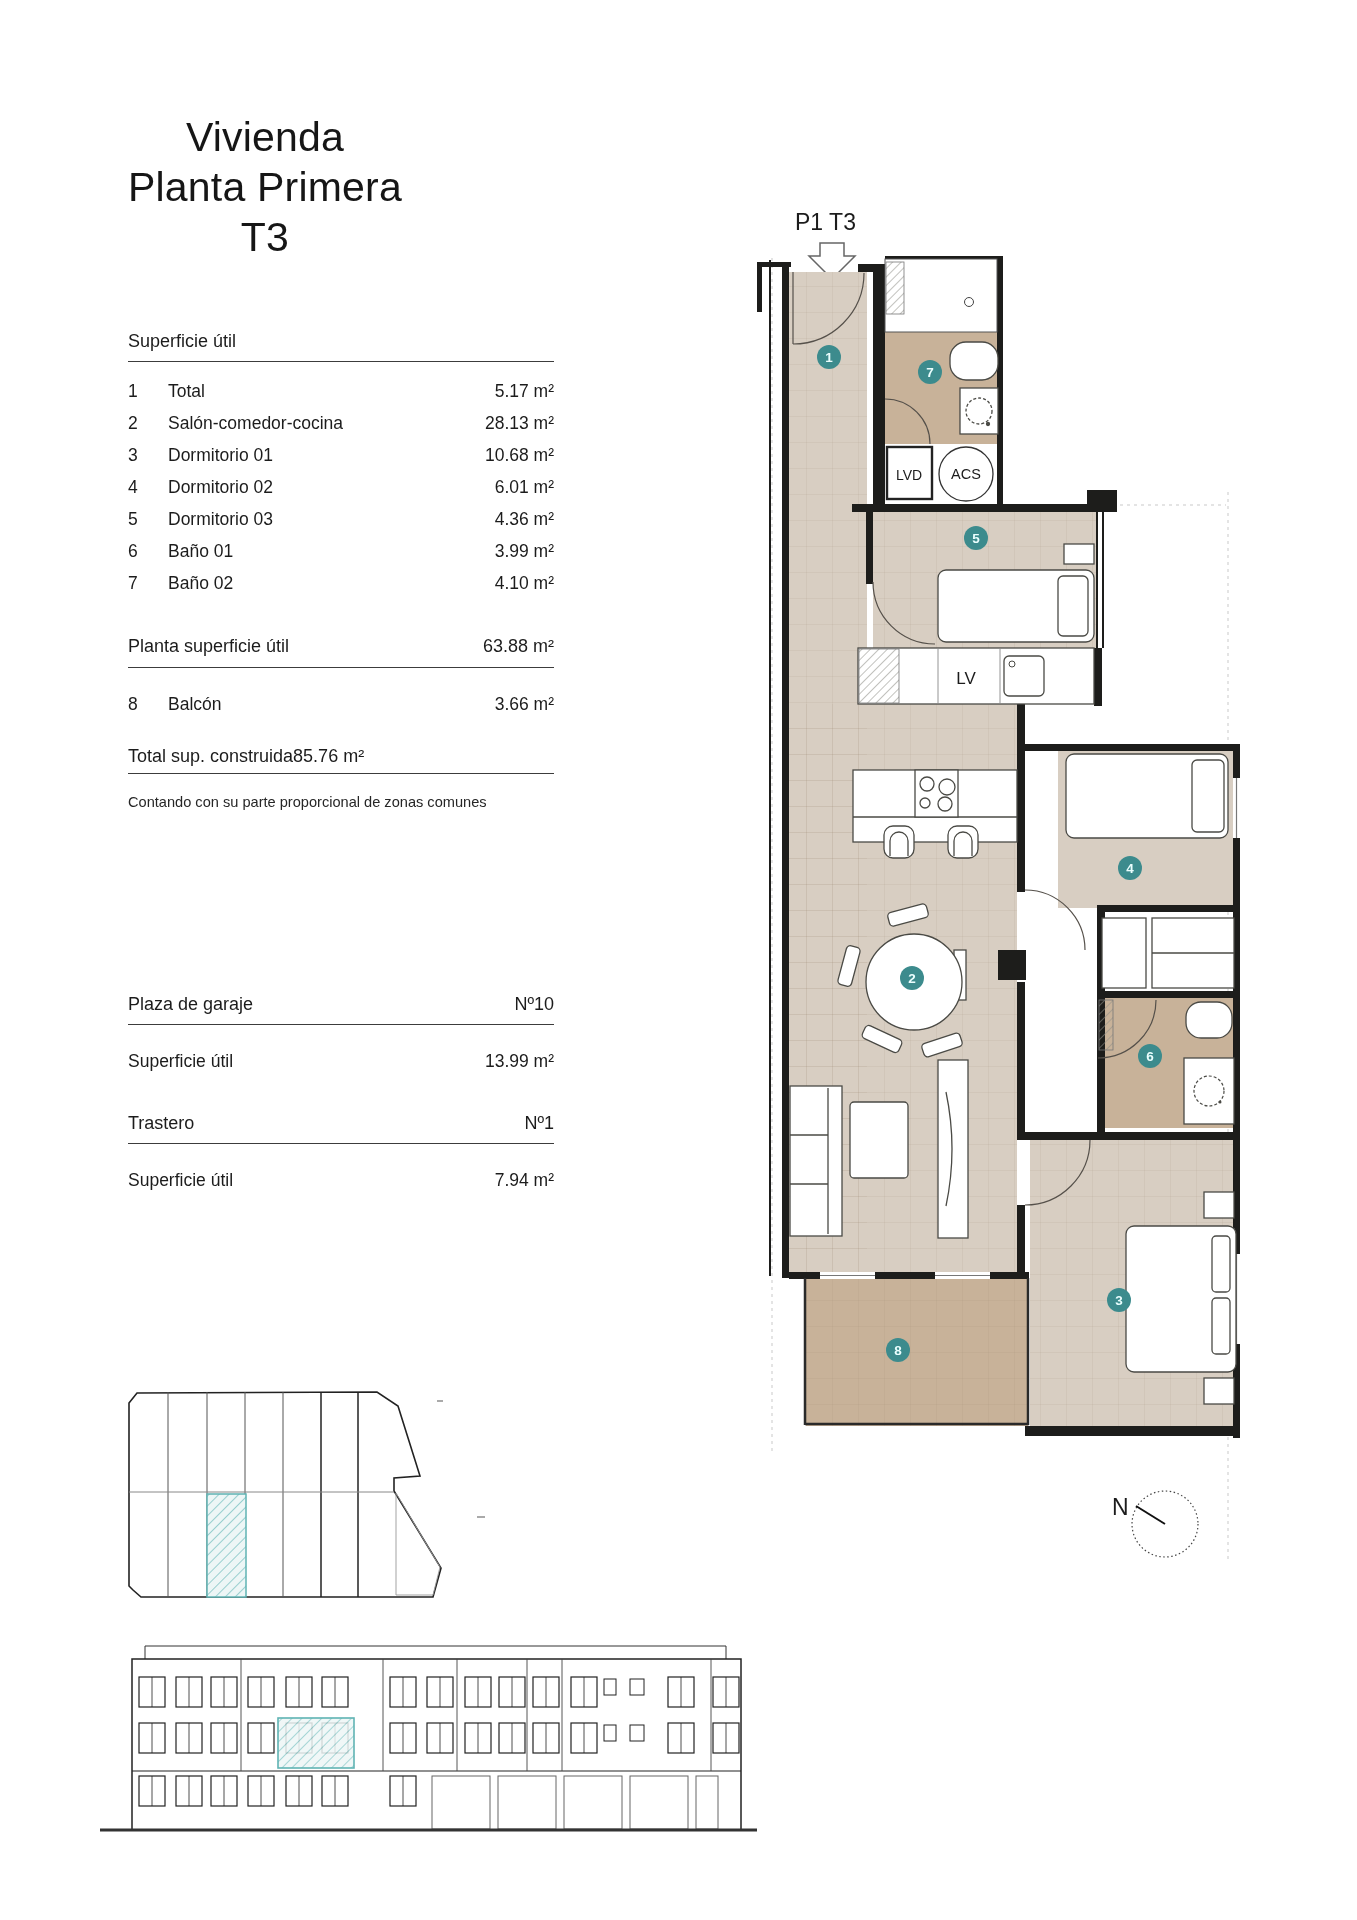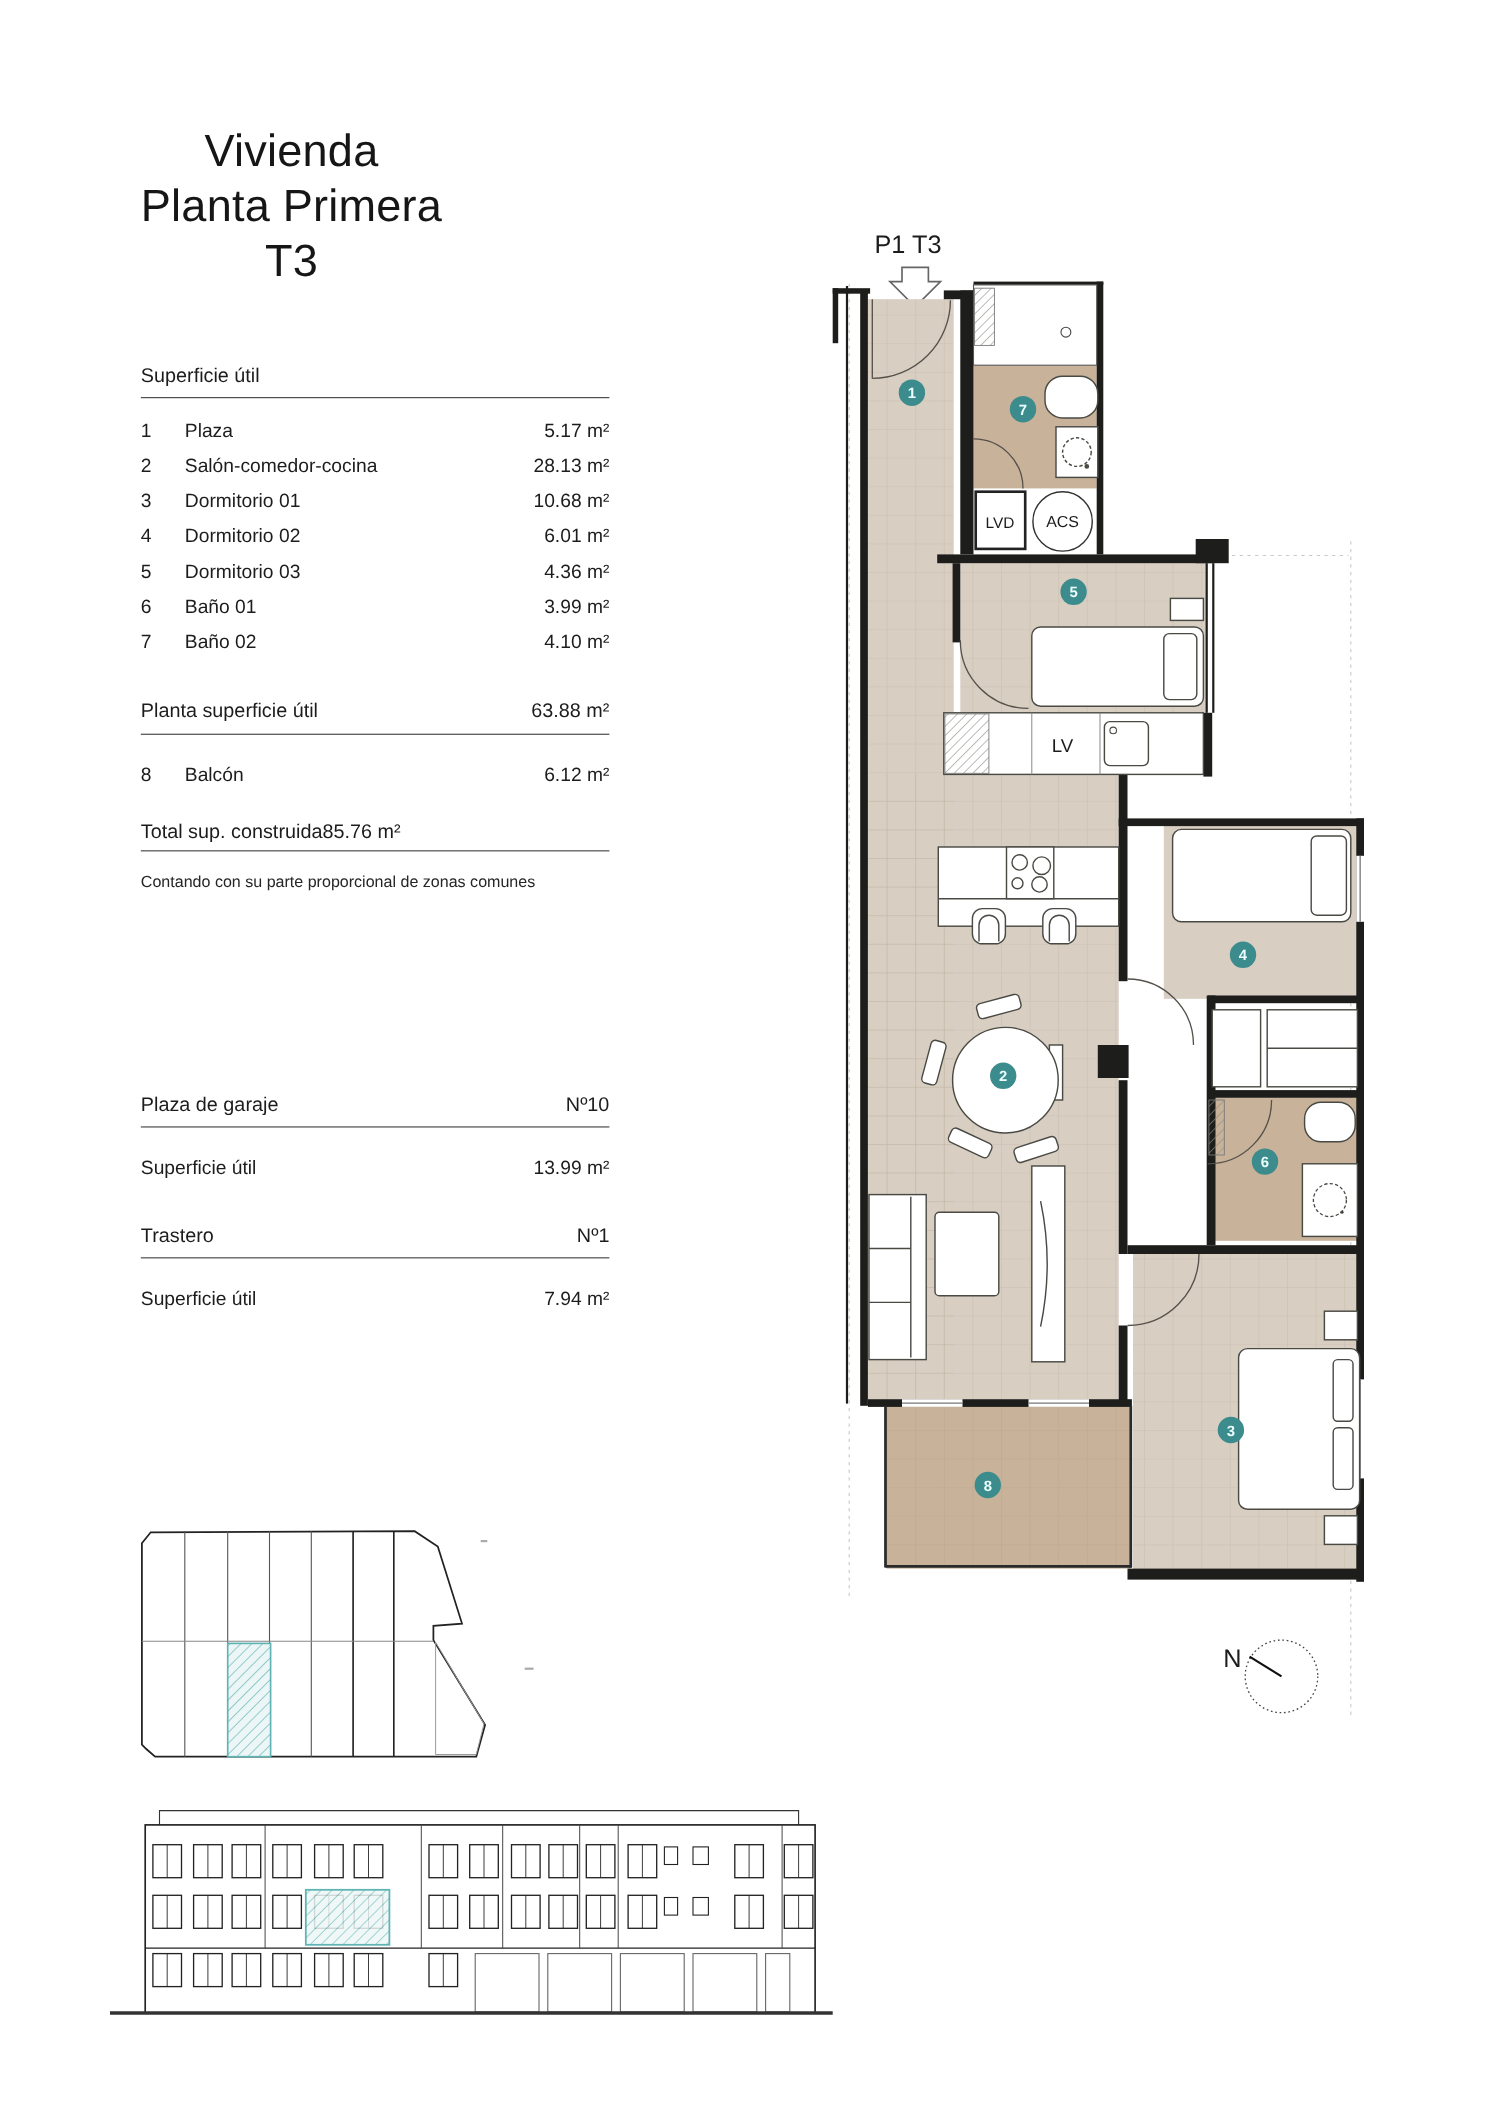"Plaza" span.tname { text: Plaza -> Total }
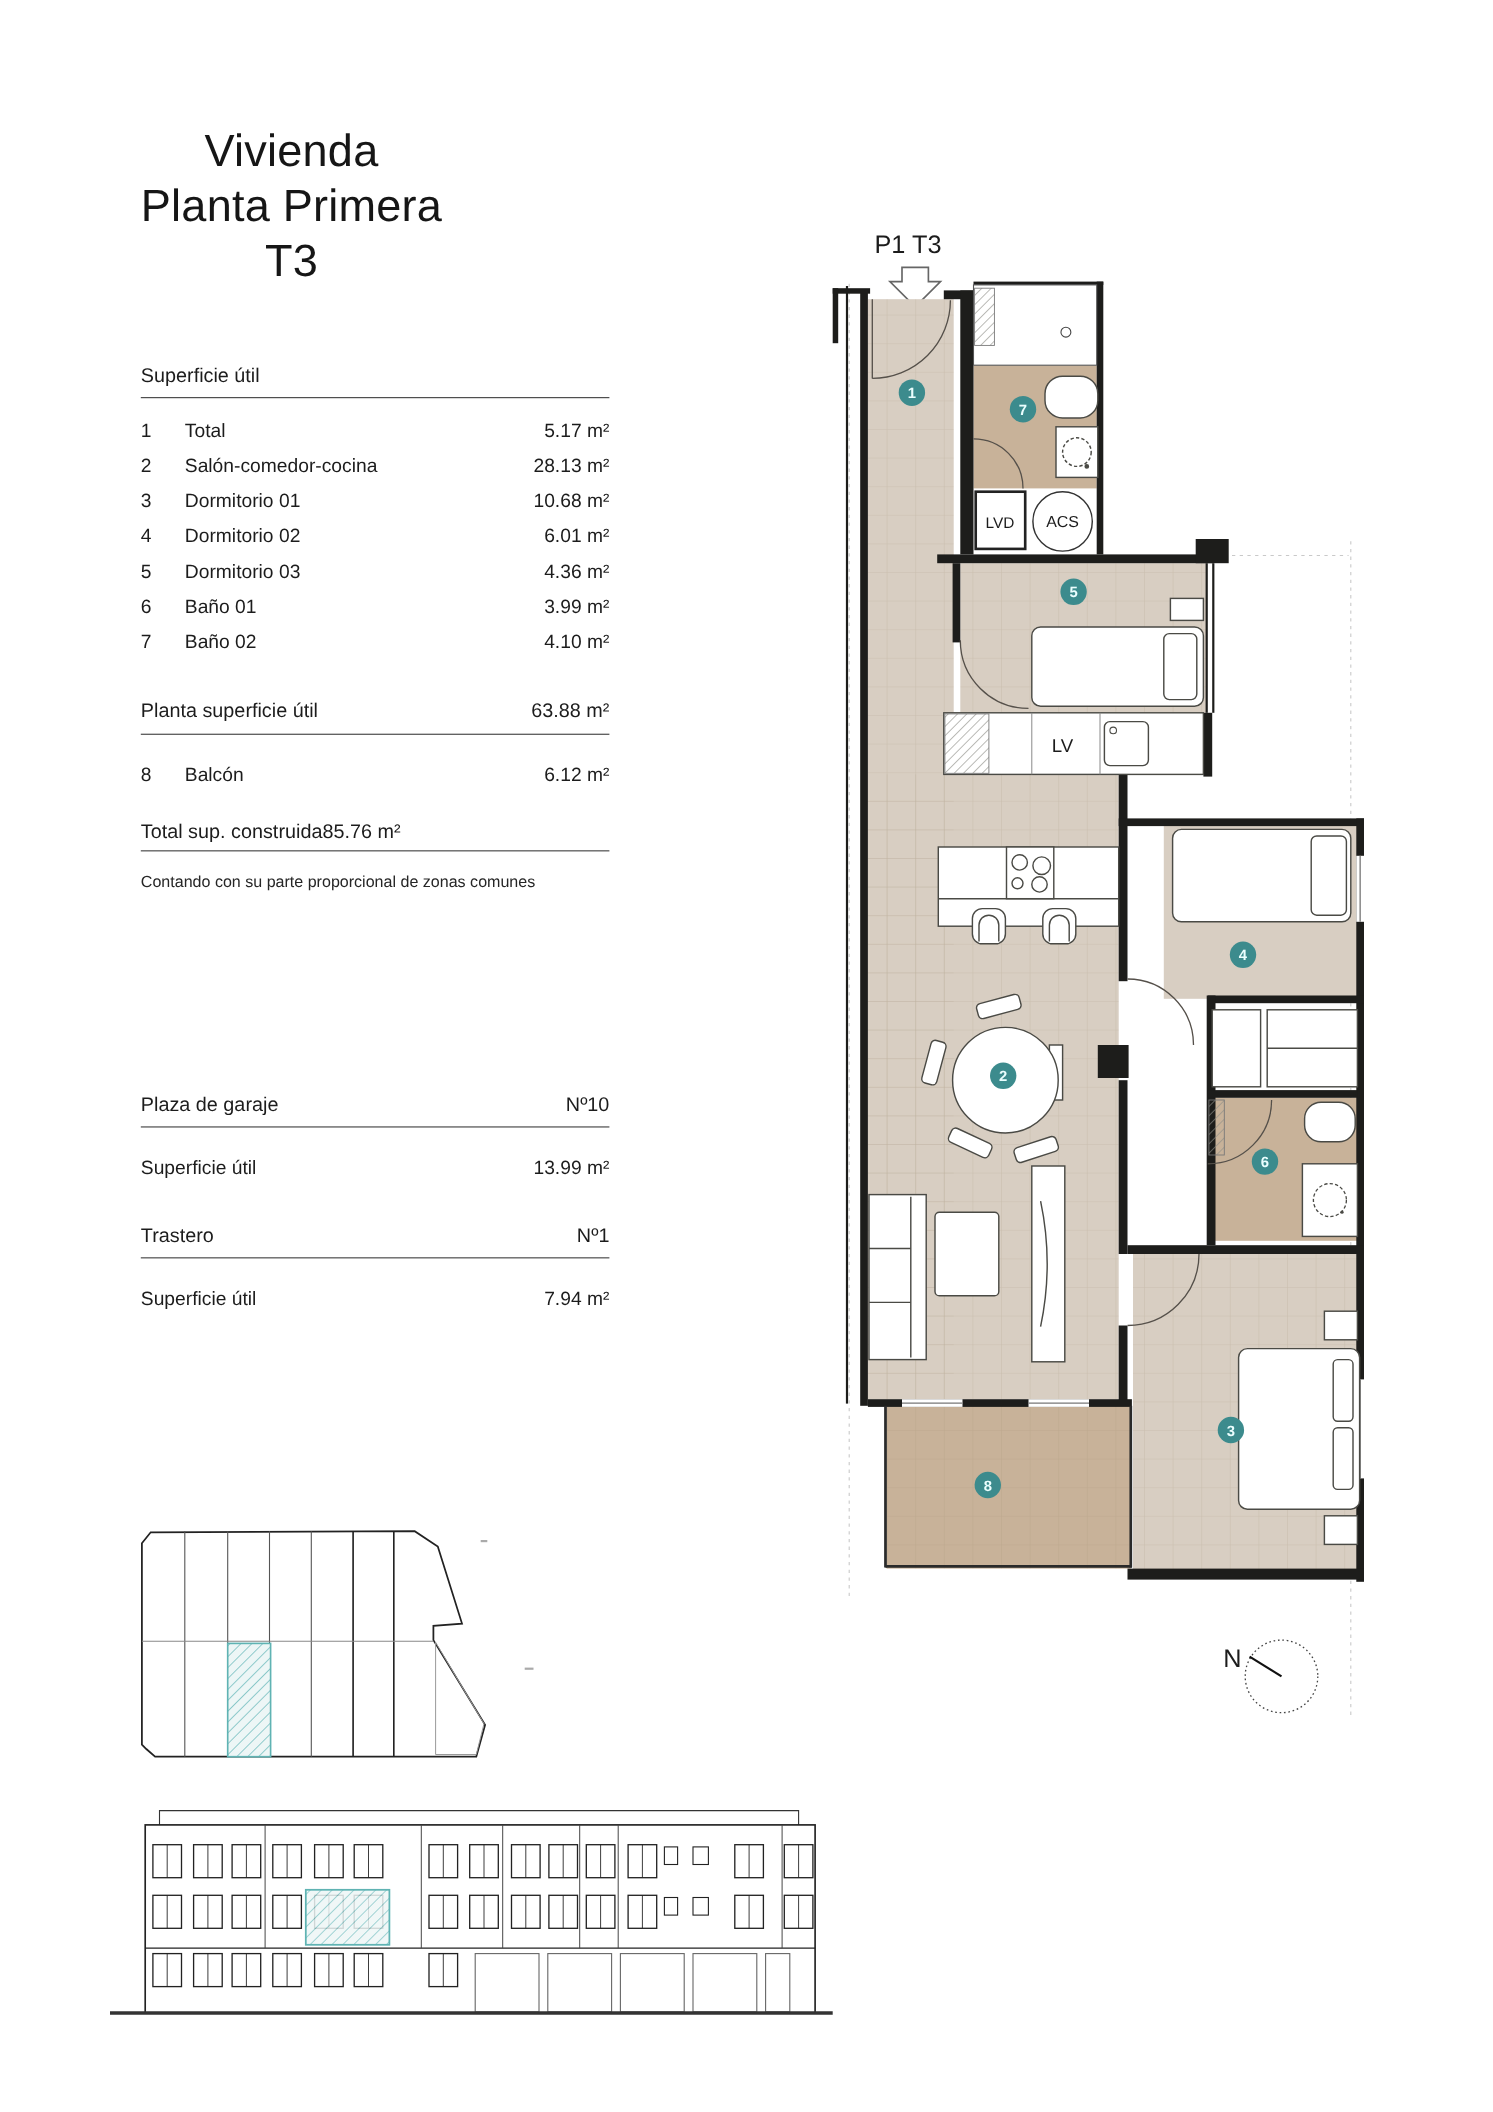"6.12 m²" span.tval { text: 6.12 -> 3.66 }
